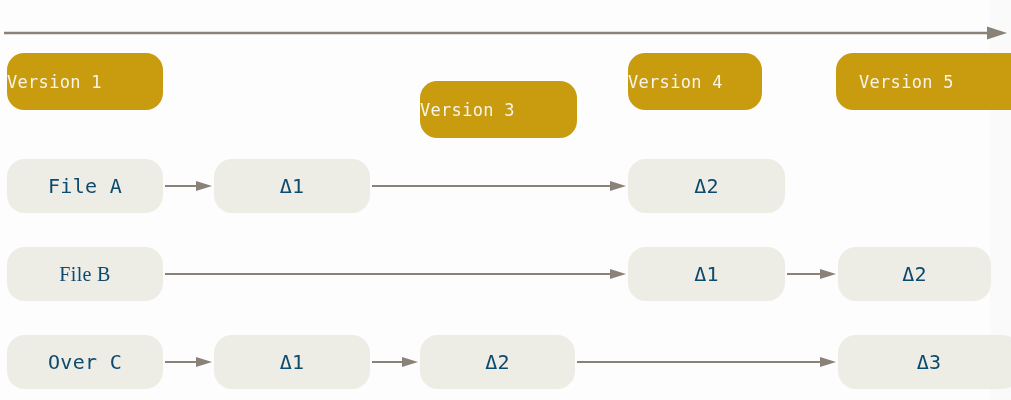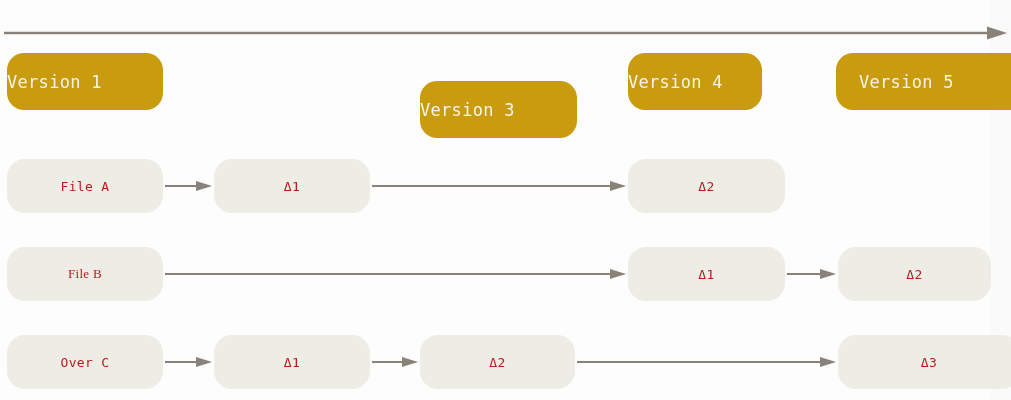"File A" .node { color: #b91c1c -> #0c4a6e; font-size: 13px -> 20px }
